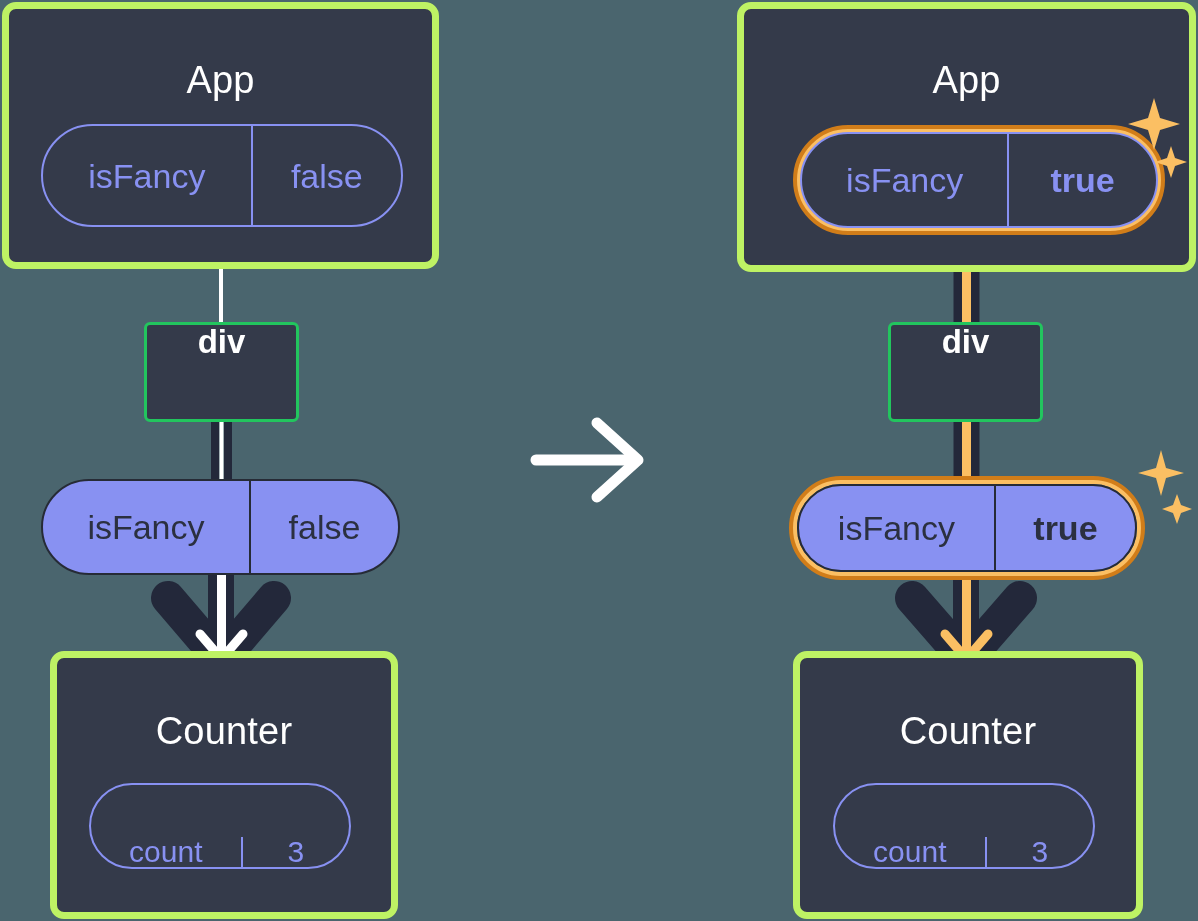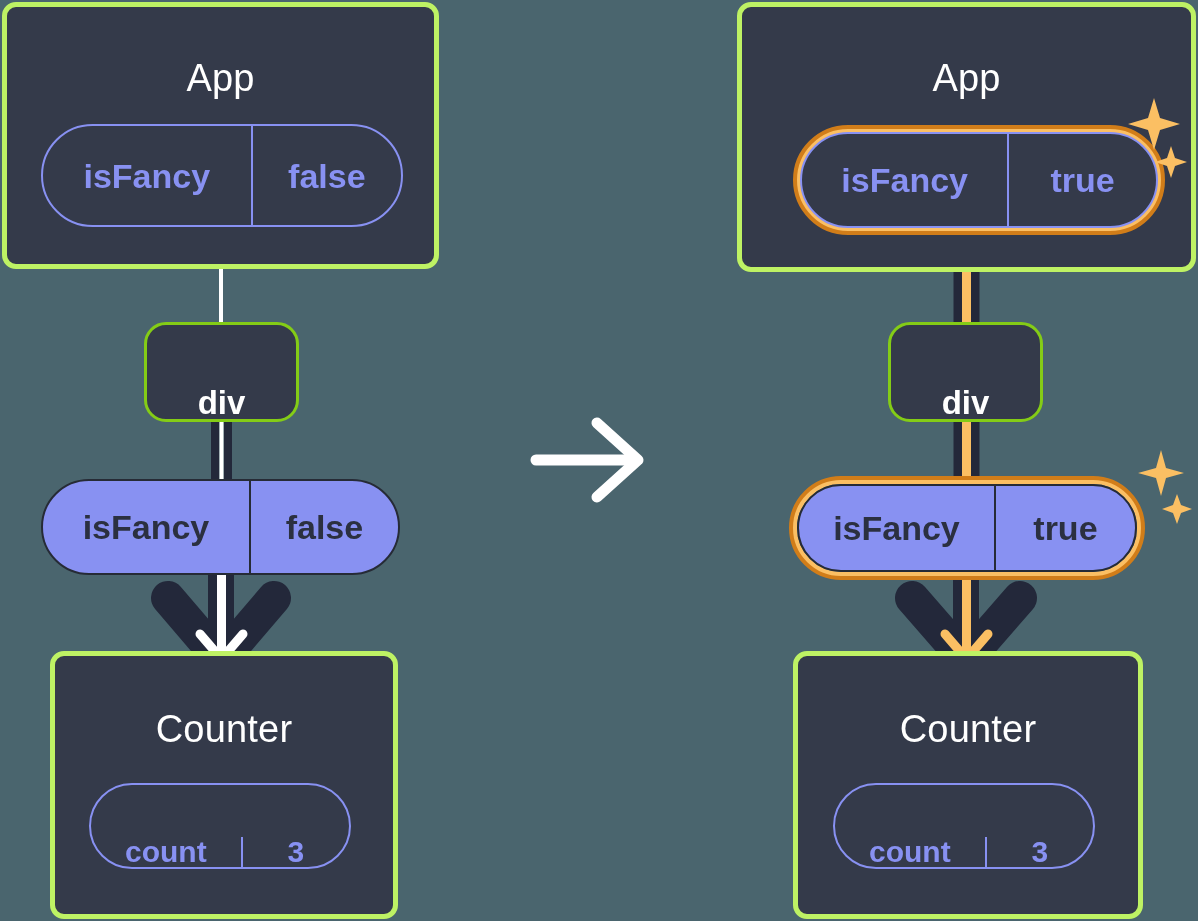"App" .comp-box { border: 5px solid #bef264 -> 7px solid #bef264 }
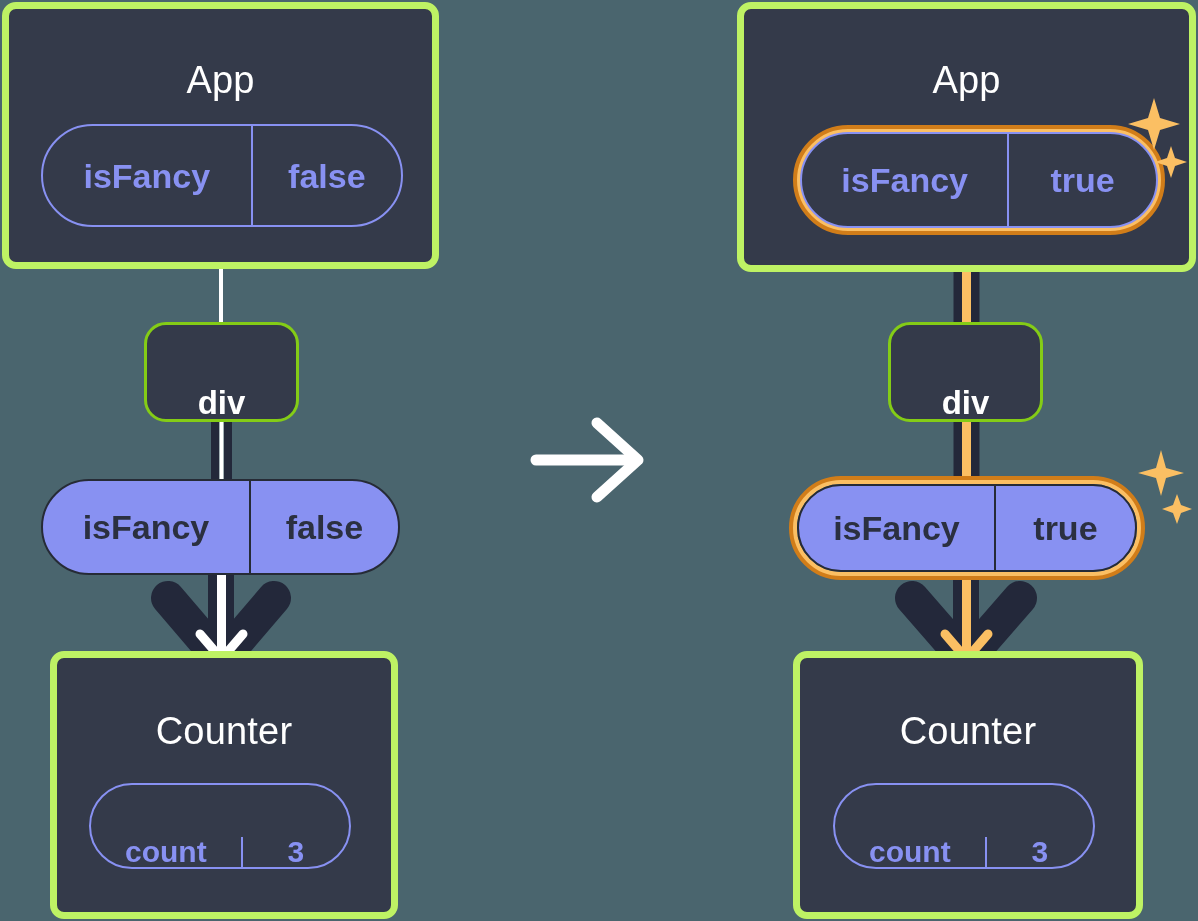"isFancy" .pill .cell { font-weight: bold -> none }
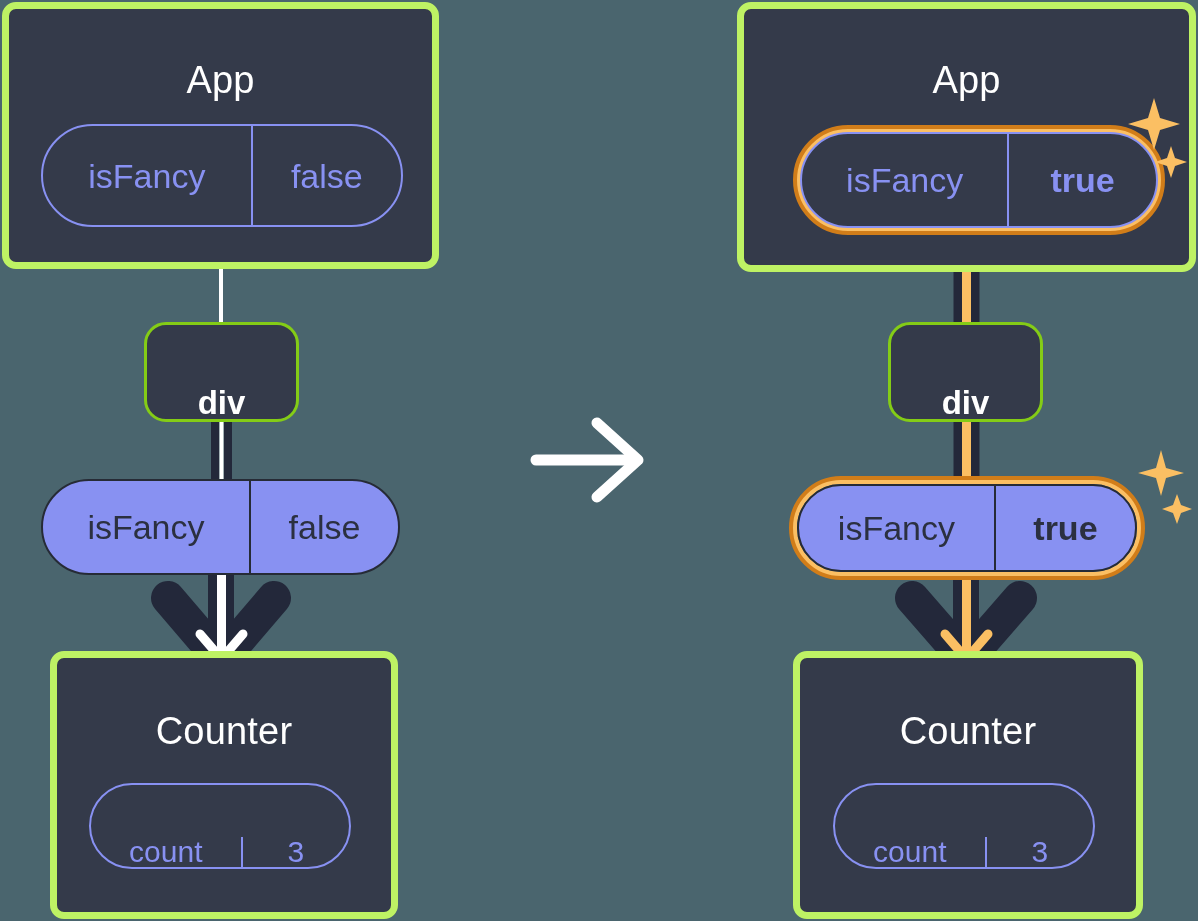"div" .div-box { align-items: flex-end -> flex-start; border: 3px solid #84cc16 -> 3px solid #22c55e; border-radius: 22px -> 6px }
